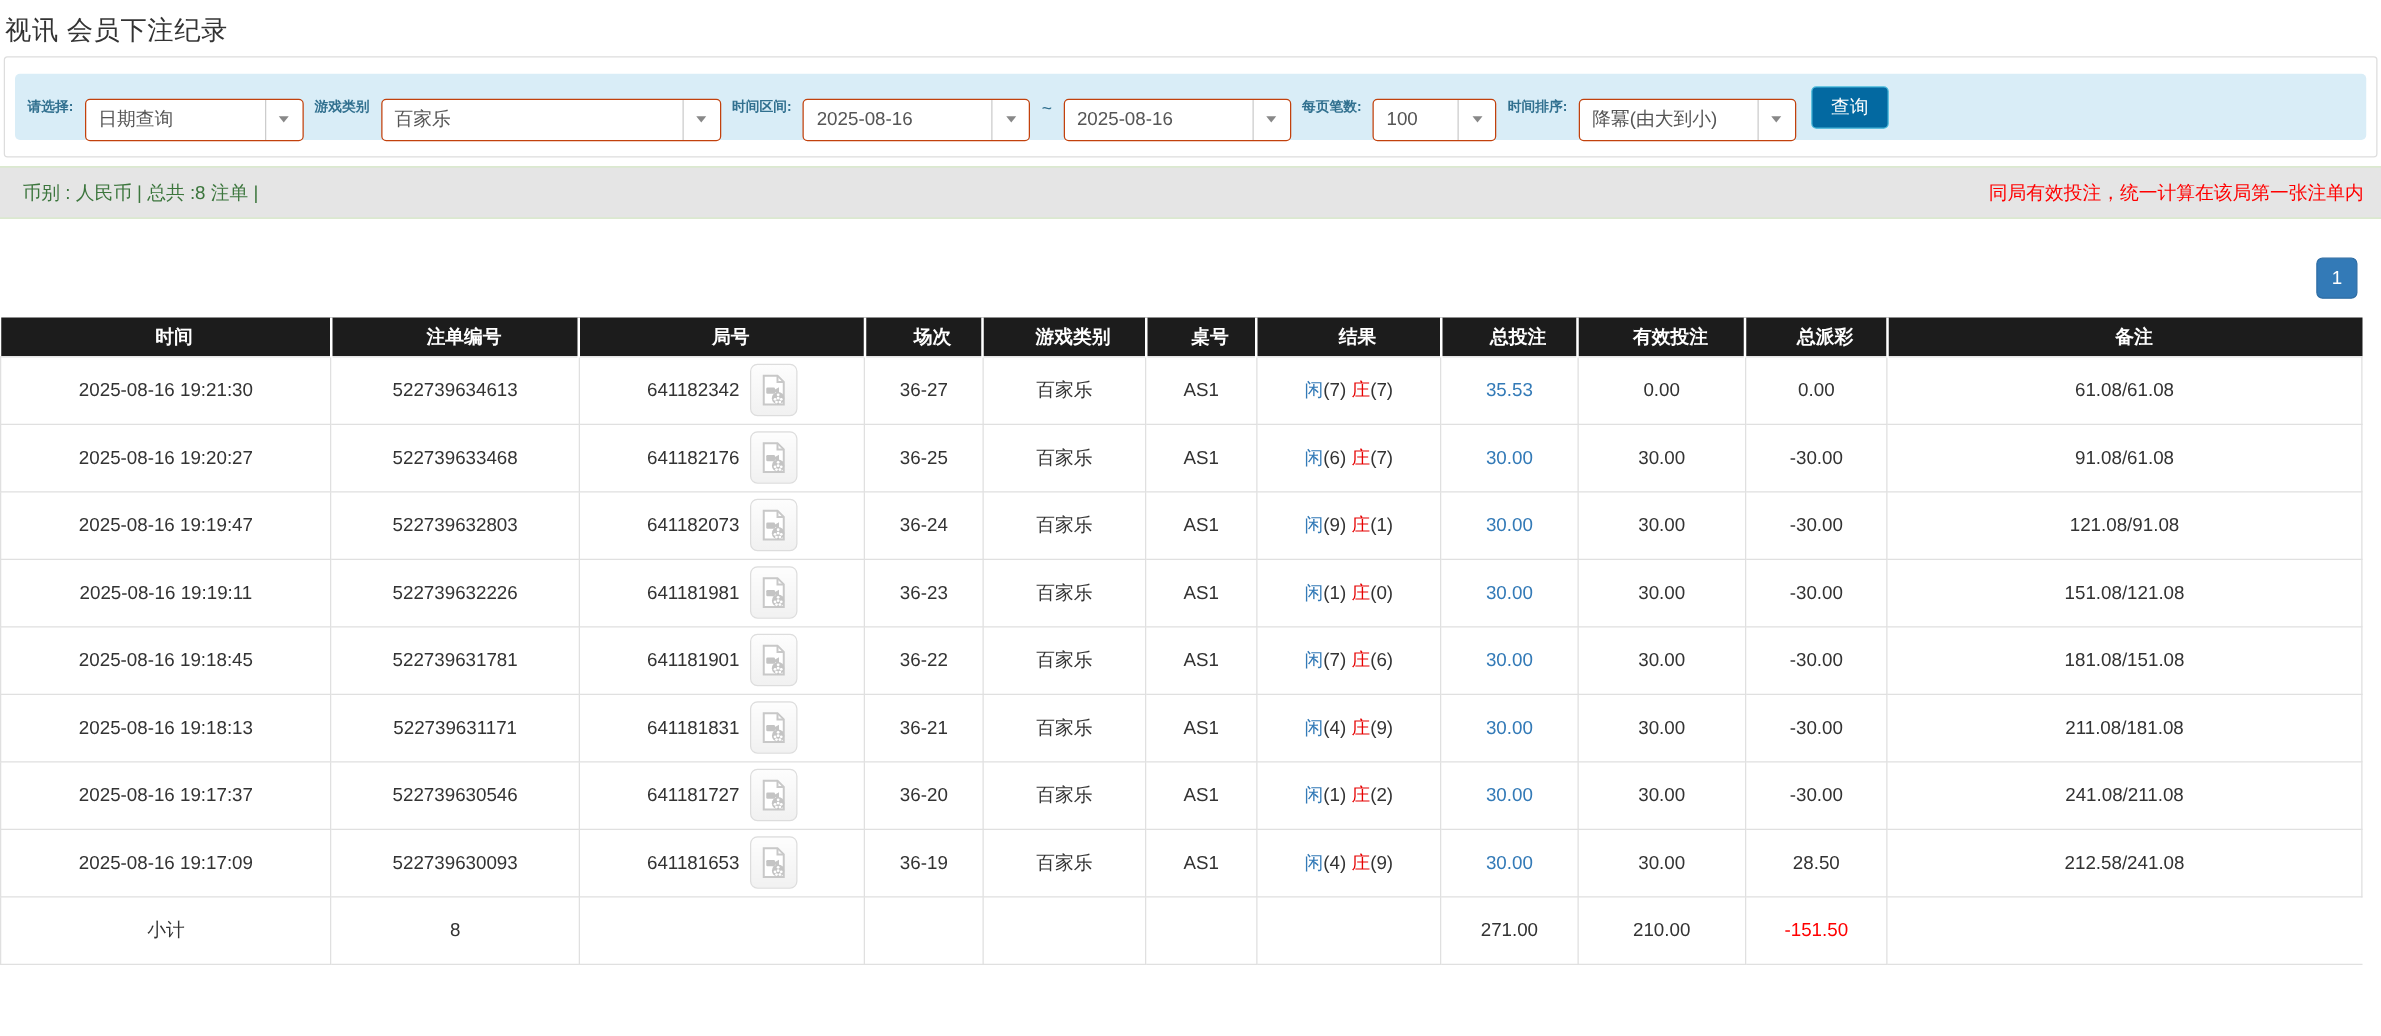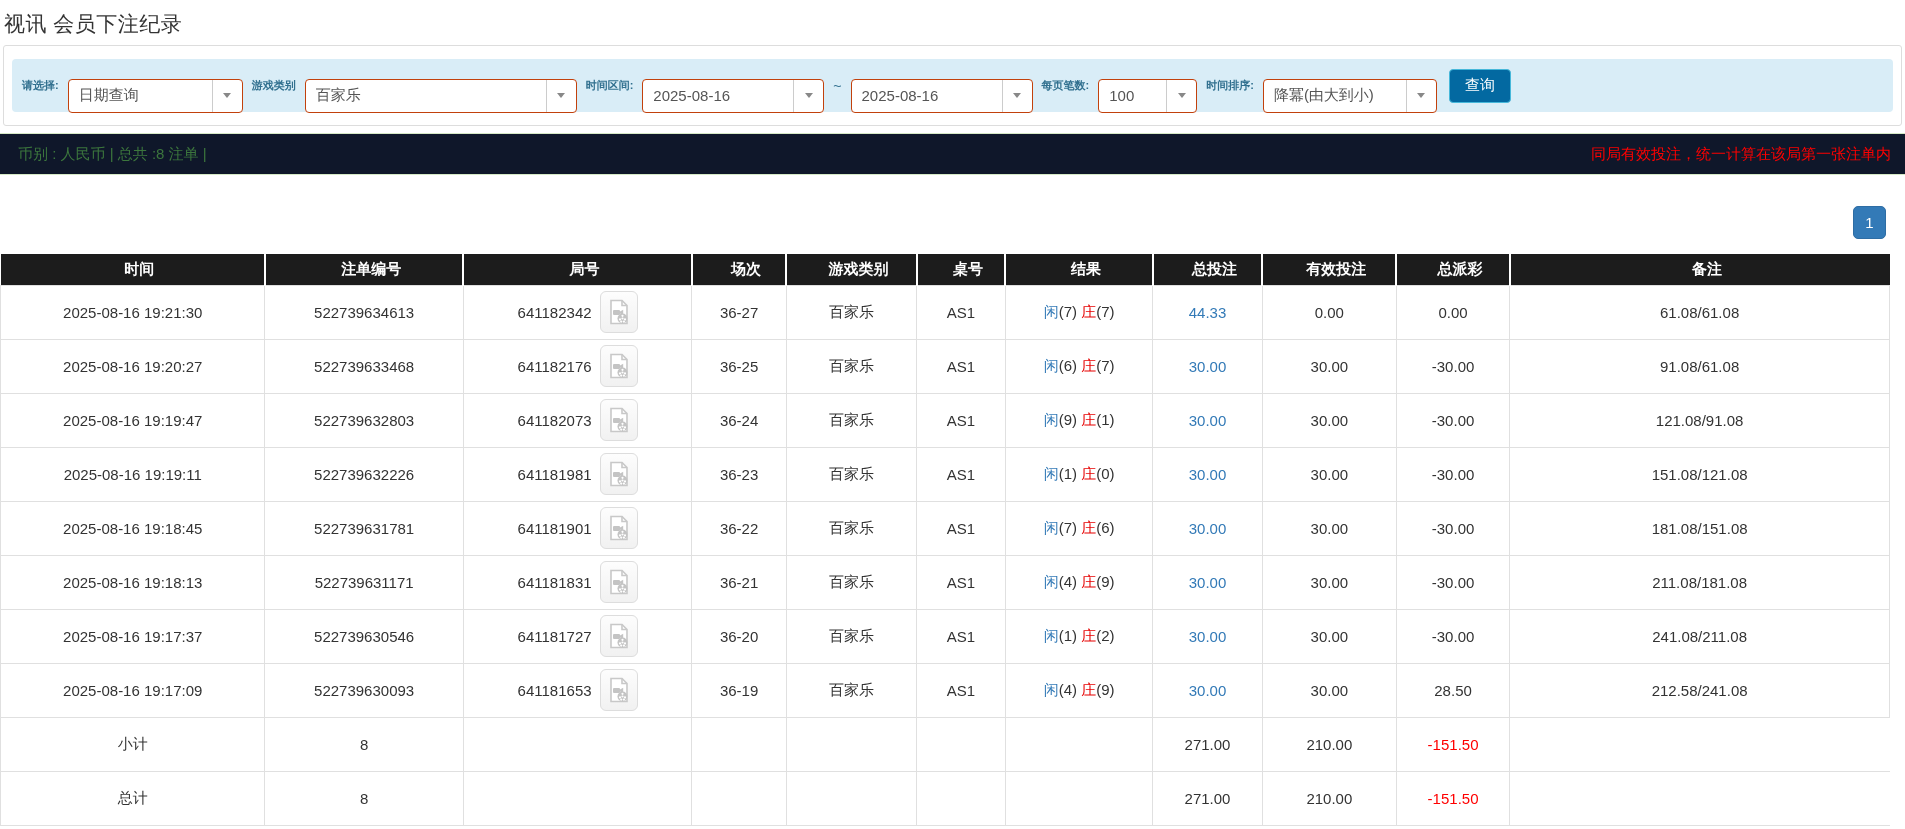"币别 : 人民币 | 总共" .info-bar { background: #0f172a -> #e5e5e5 }
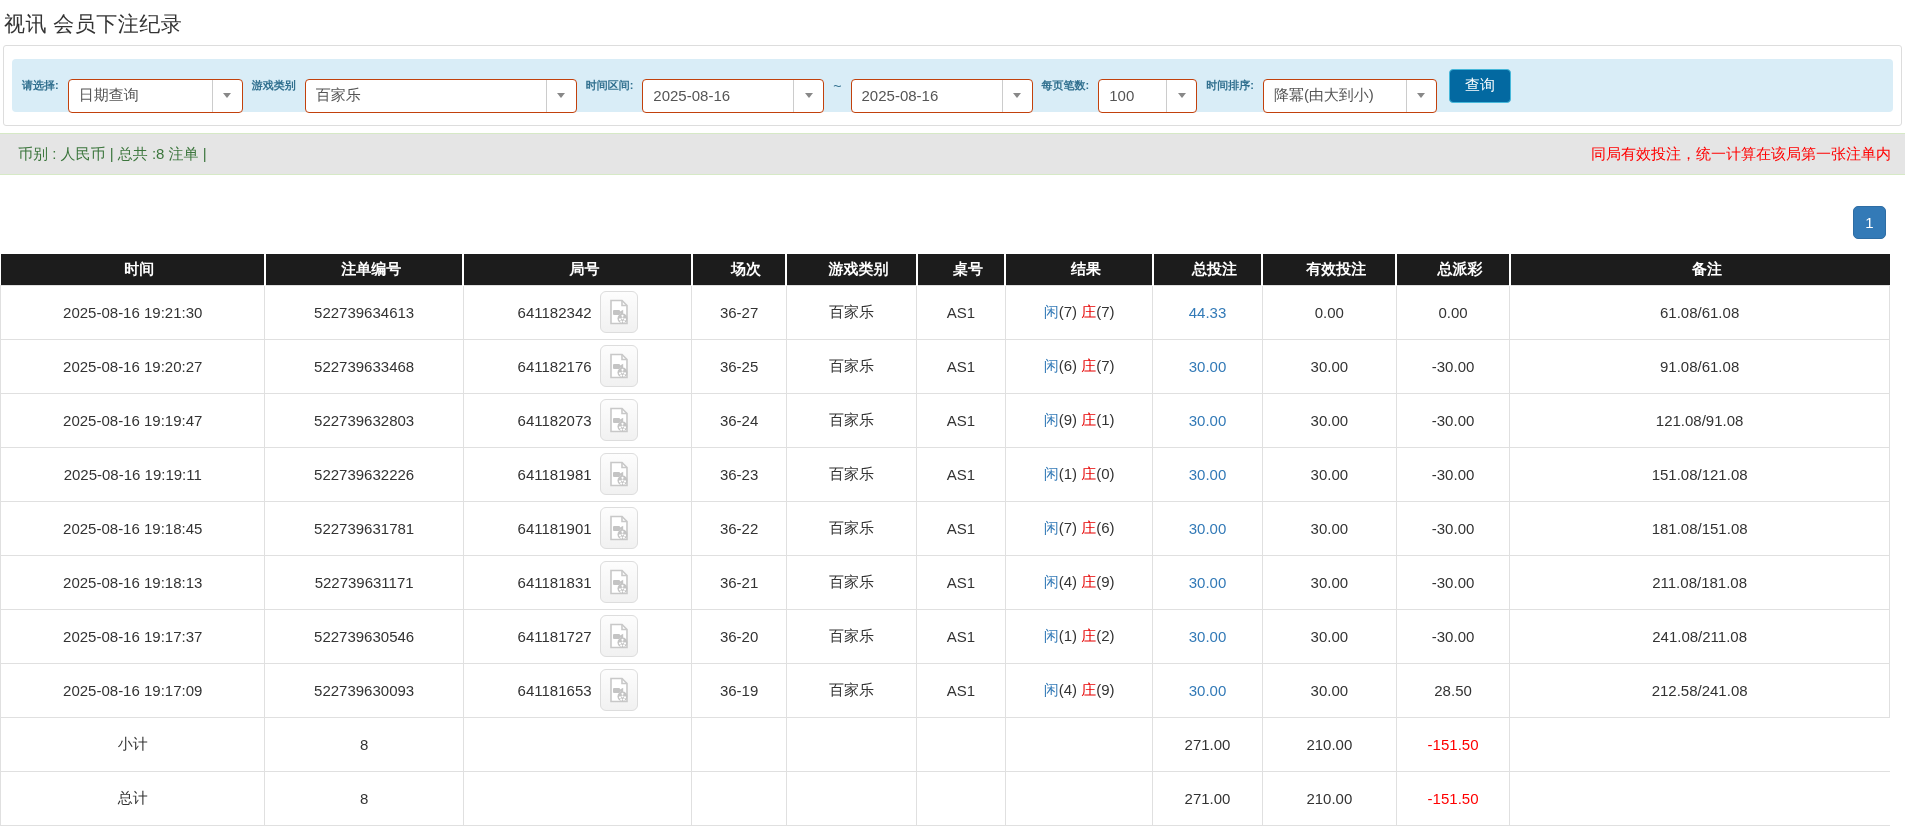"44.33" span.link-blue { text: 44.33 -> 35.53 }
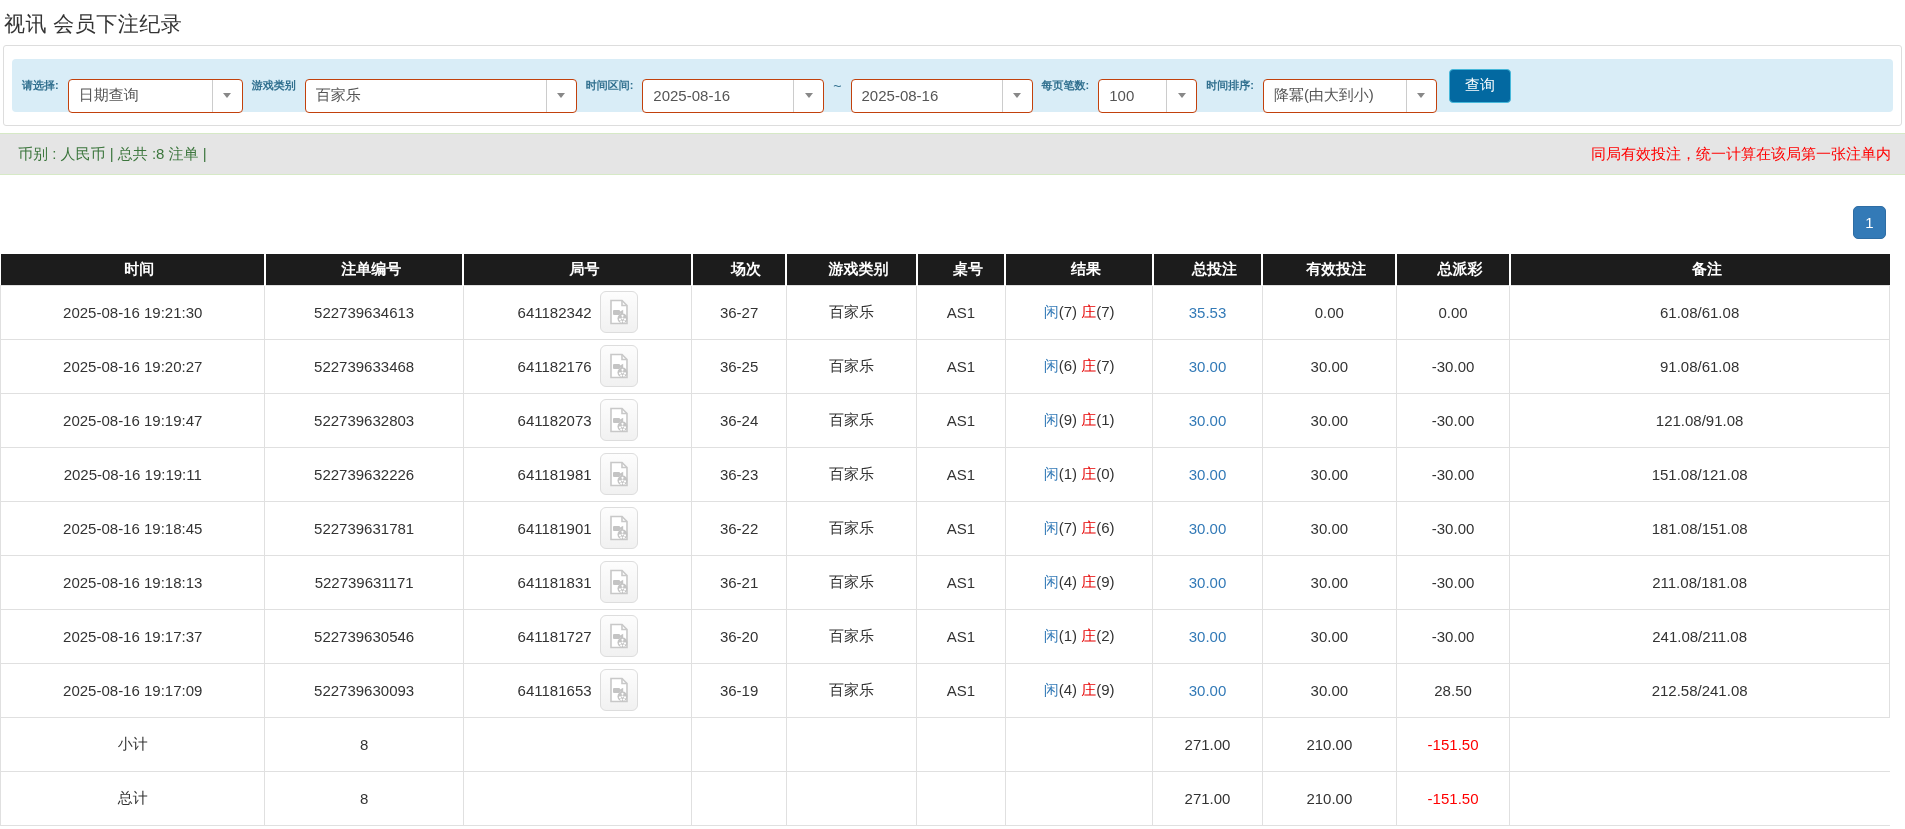"总计" tr.total-row { html: <tr> <td>总计</td> <td>8</td> <td></td> <td></td> <td></td> <td></td> <td></td> <td>271.00</td> <td>210.00</td> <td>-151.50</td> <td></td> </tr> -> none }
